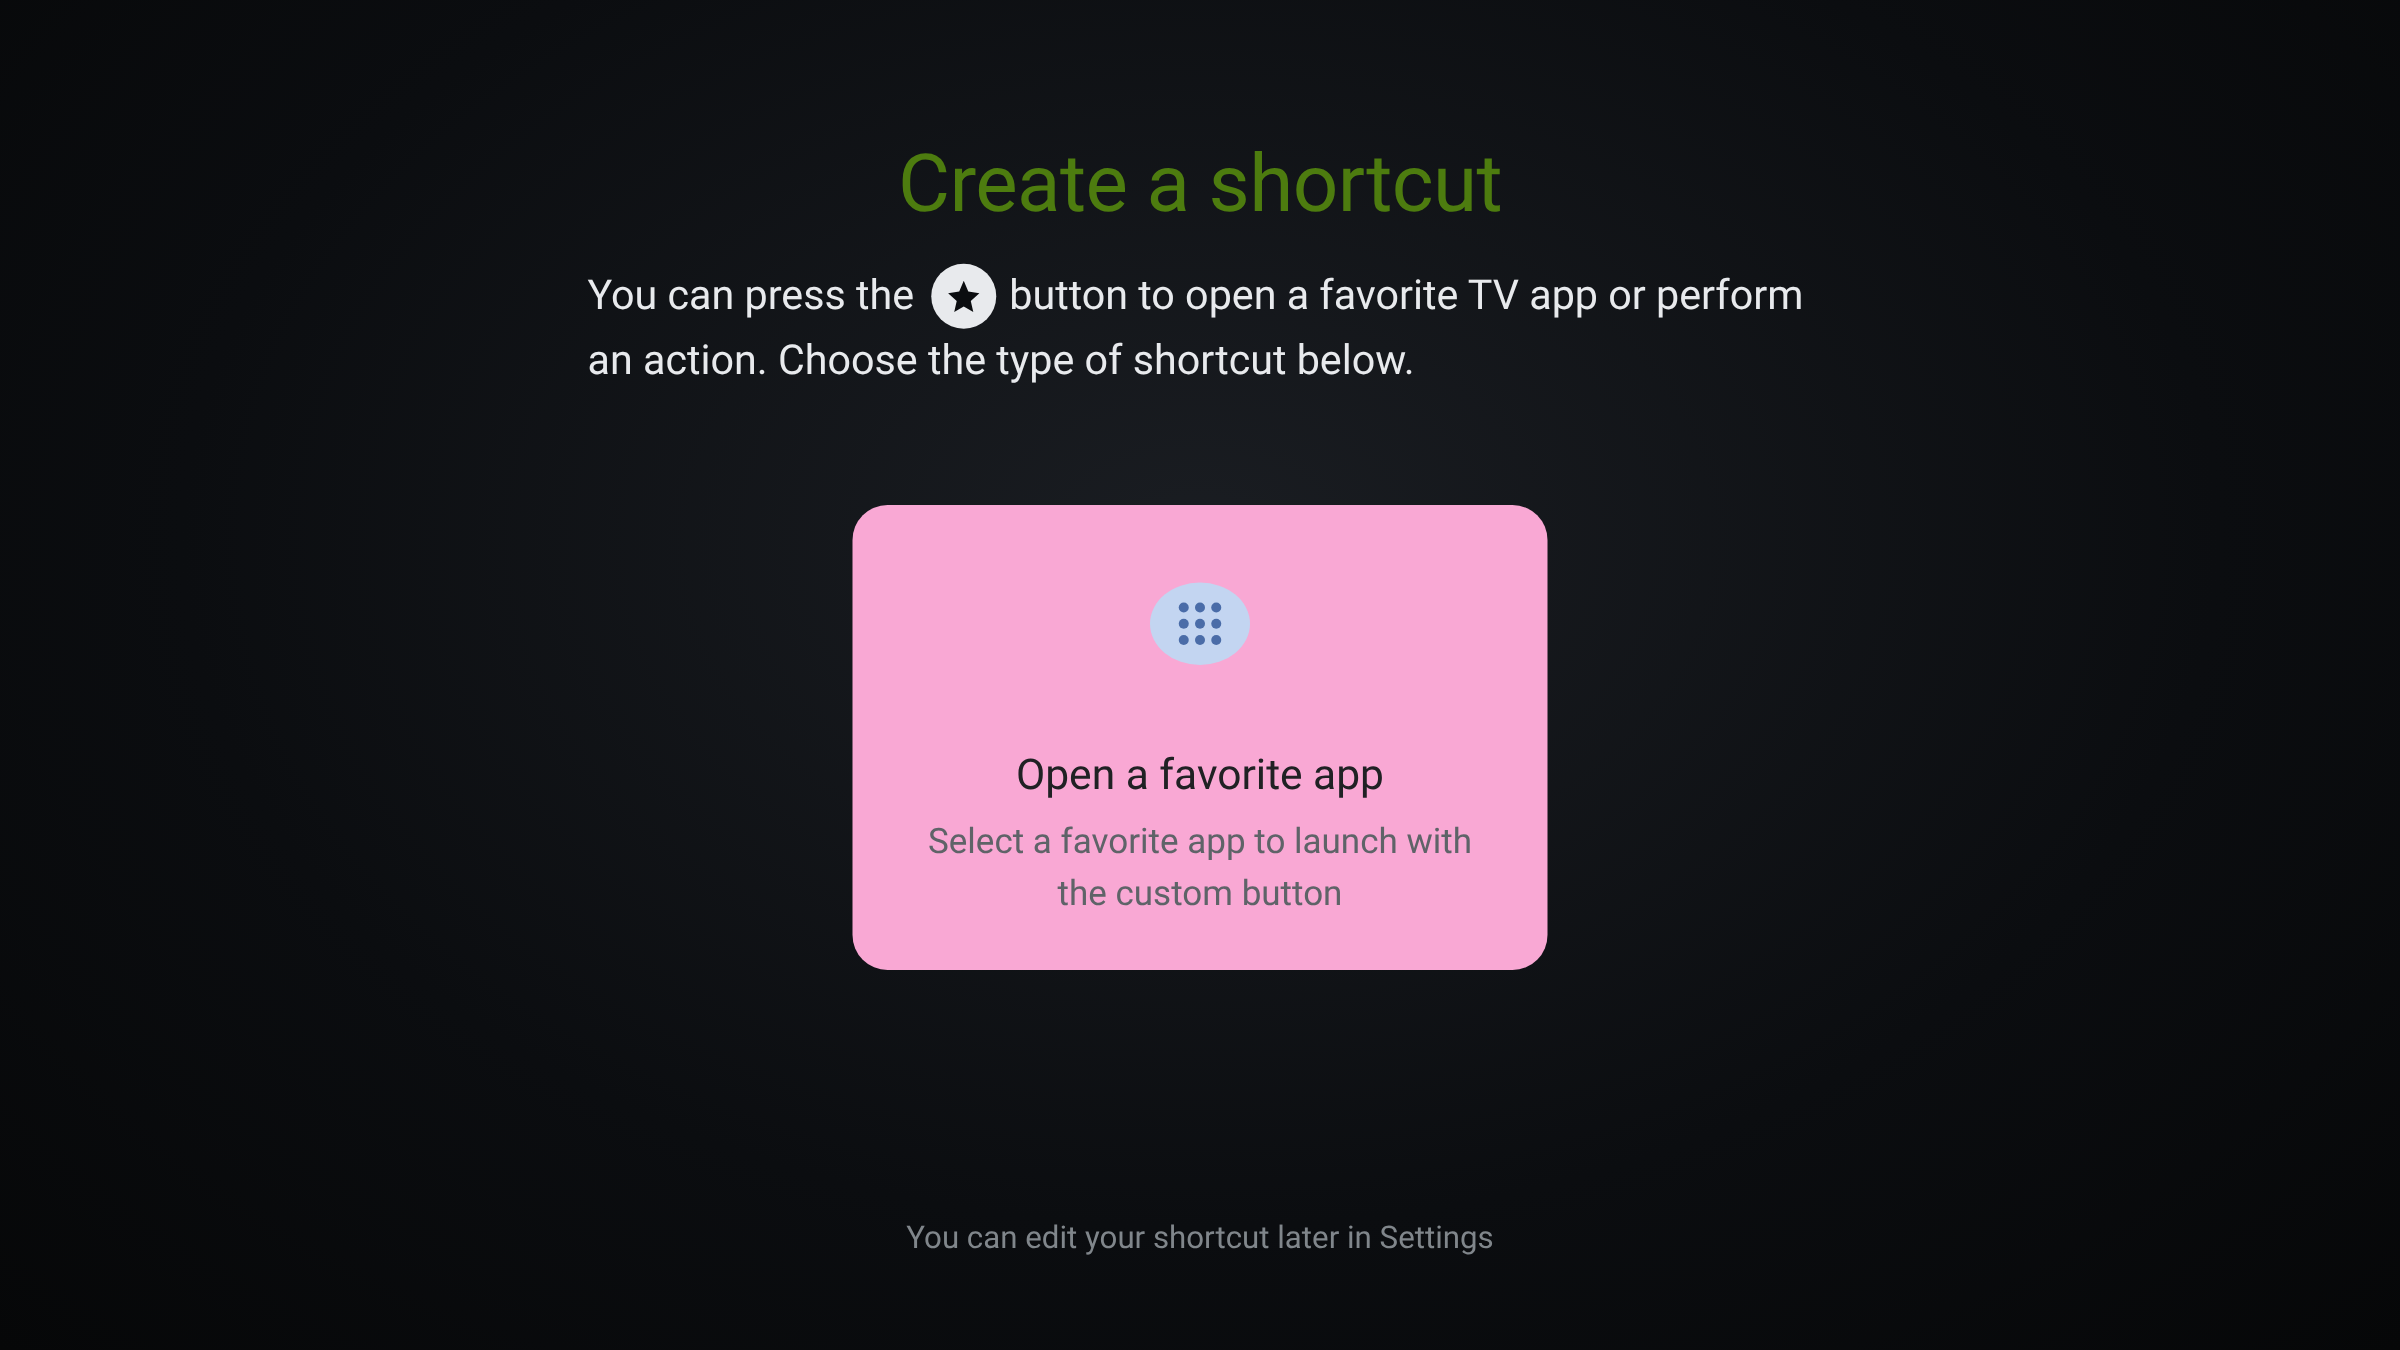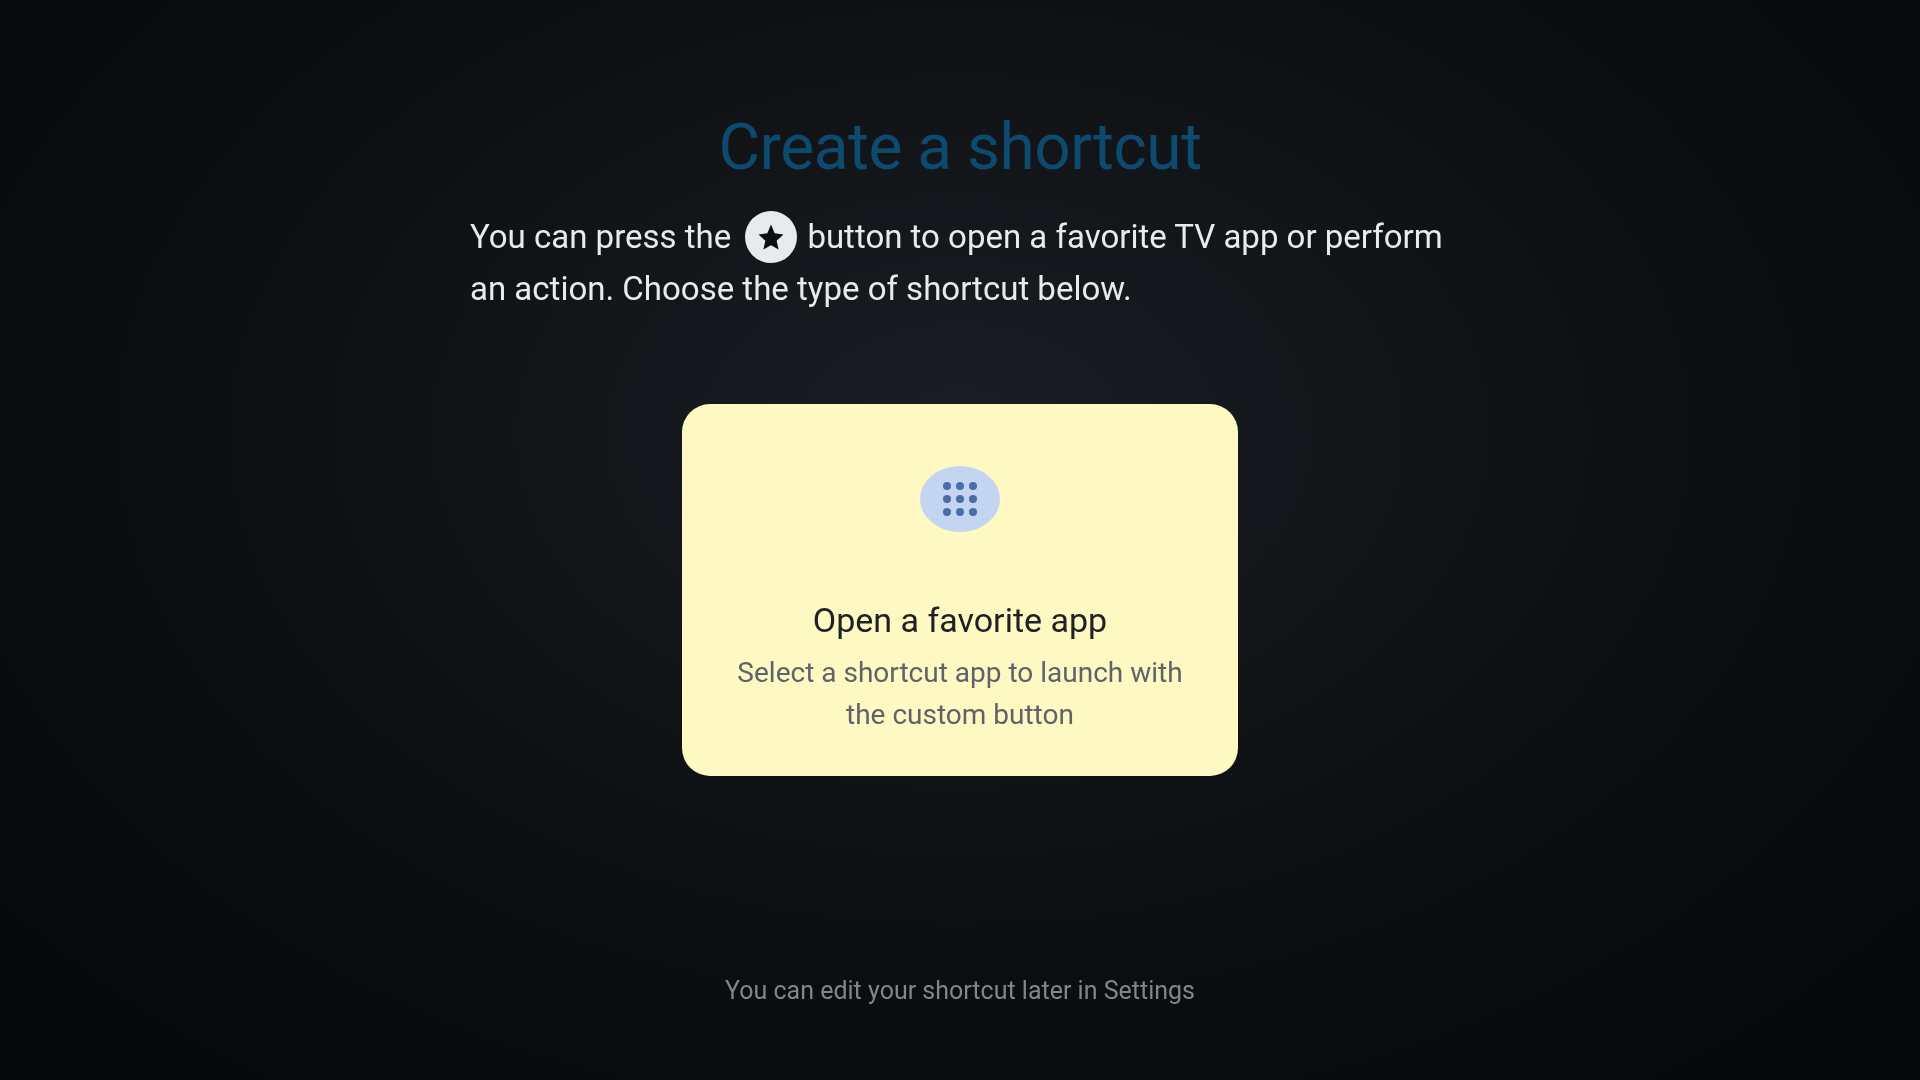"Create a shortcut" .page-title { color: #0c4a6e -> #4d7c0f }
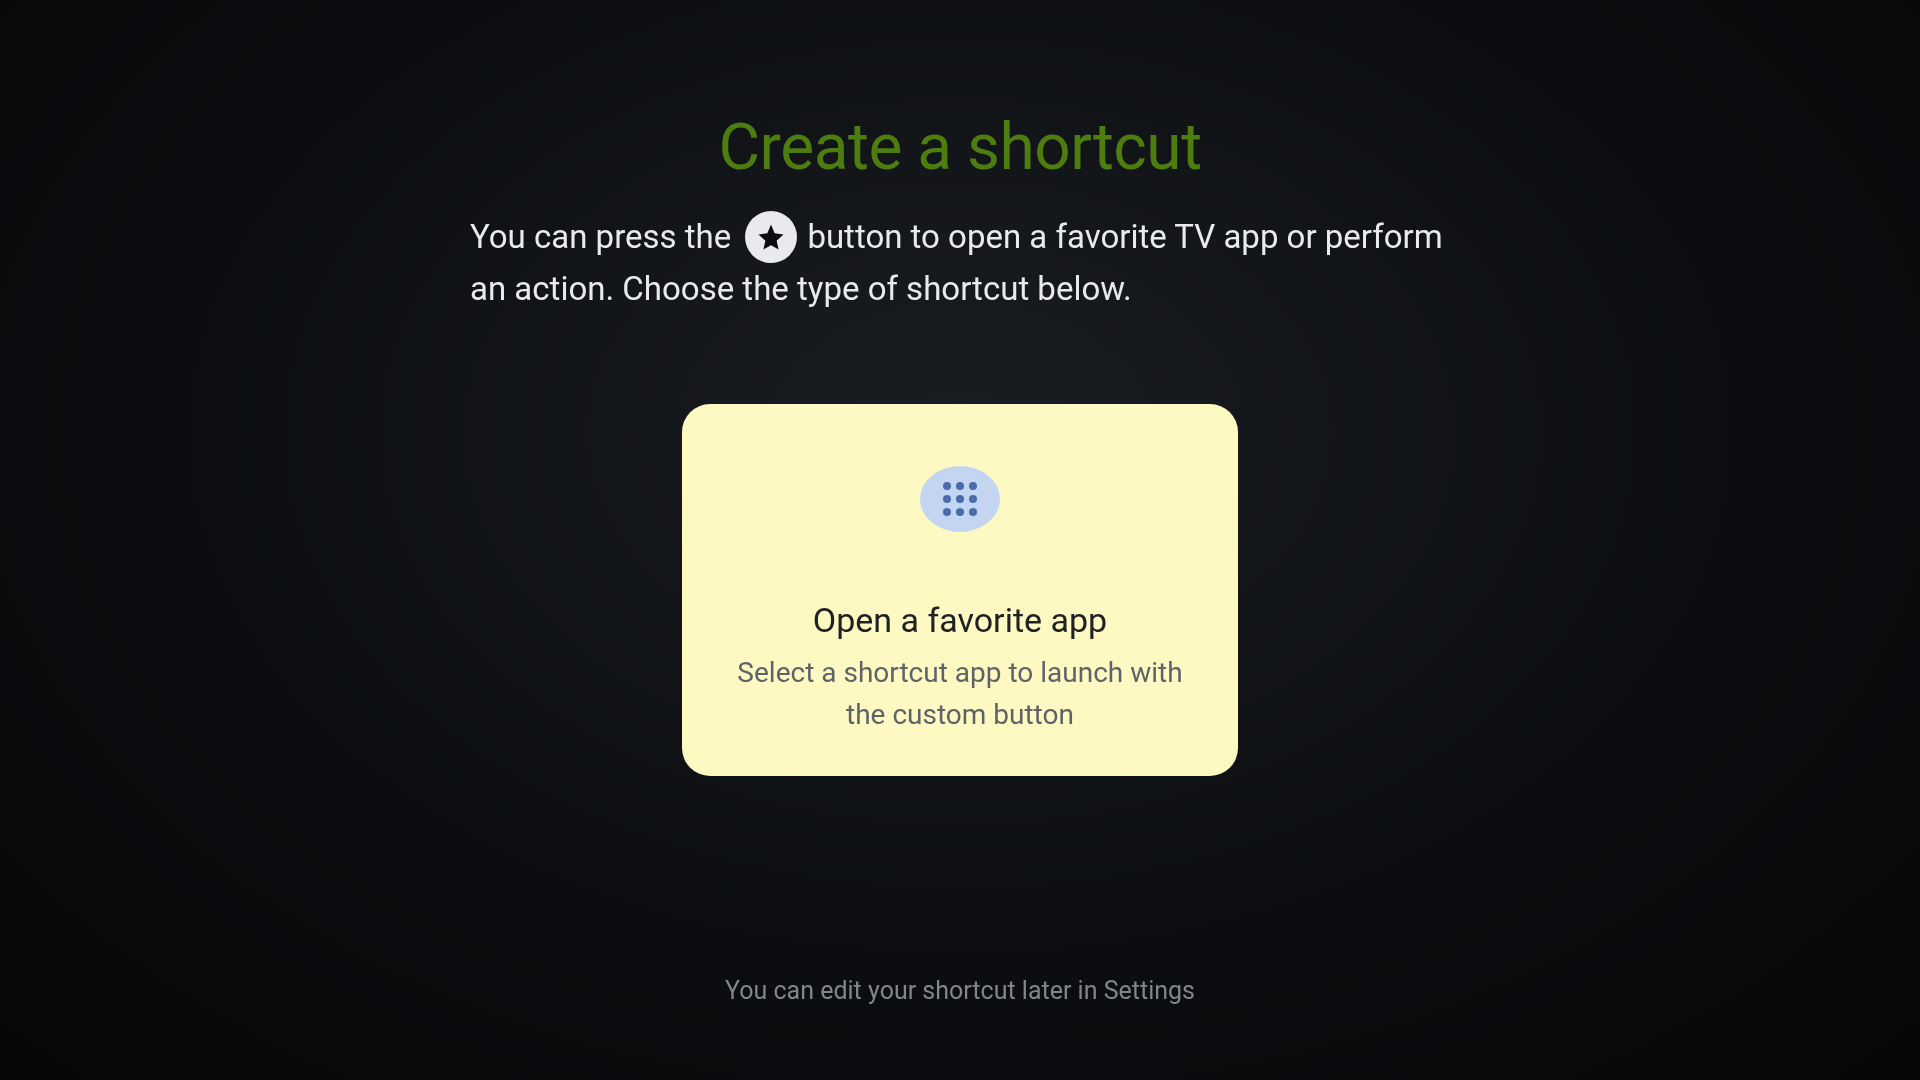"Open a favorite app" .card-selected { background: #fef9c3 -> #f9a8d4 }
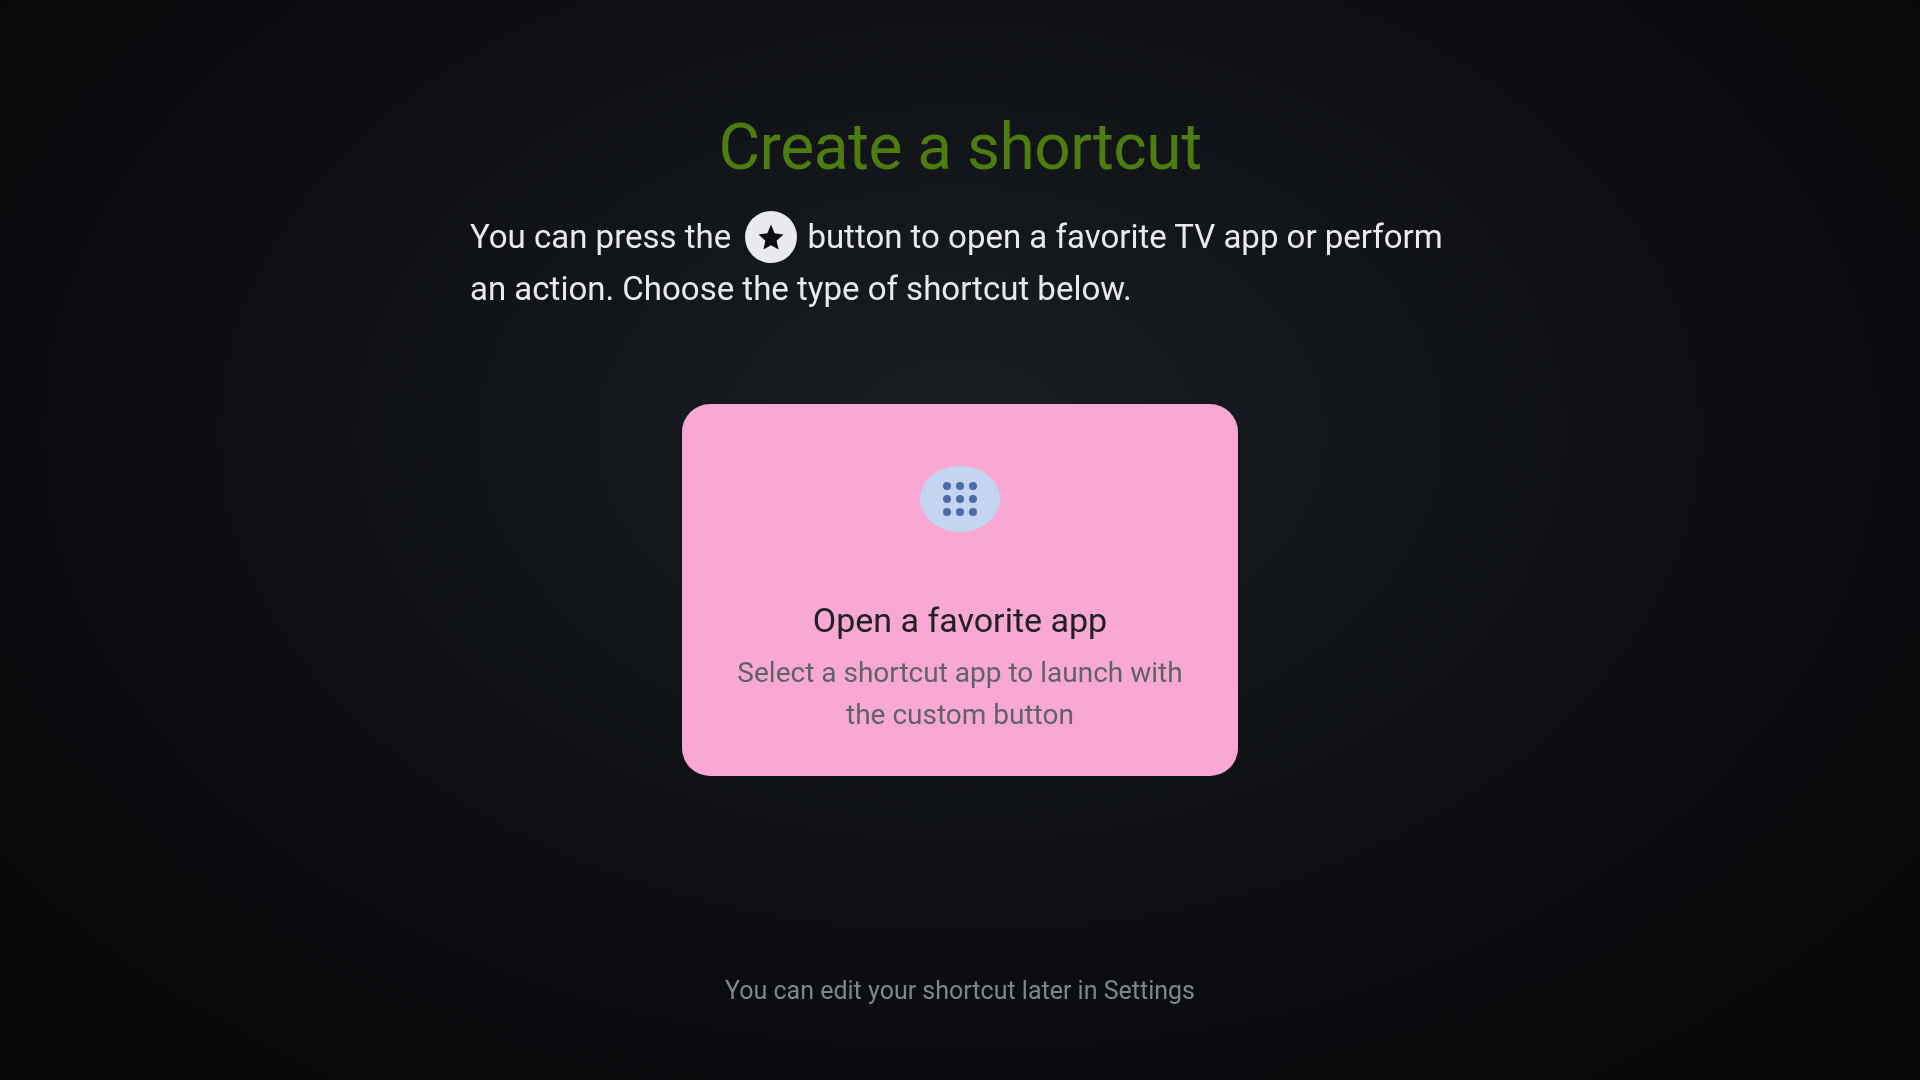"Select a shortcut app to" div.card-description { text: shortcut -> favorite }
